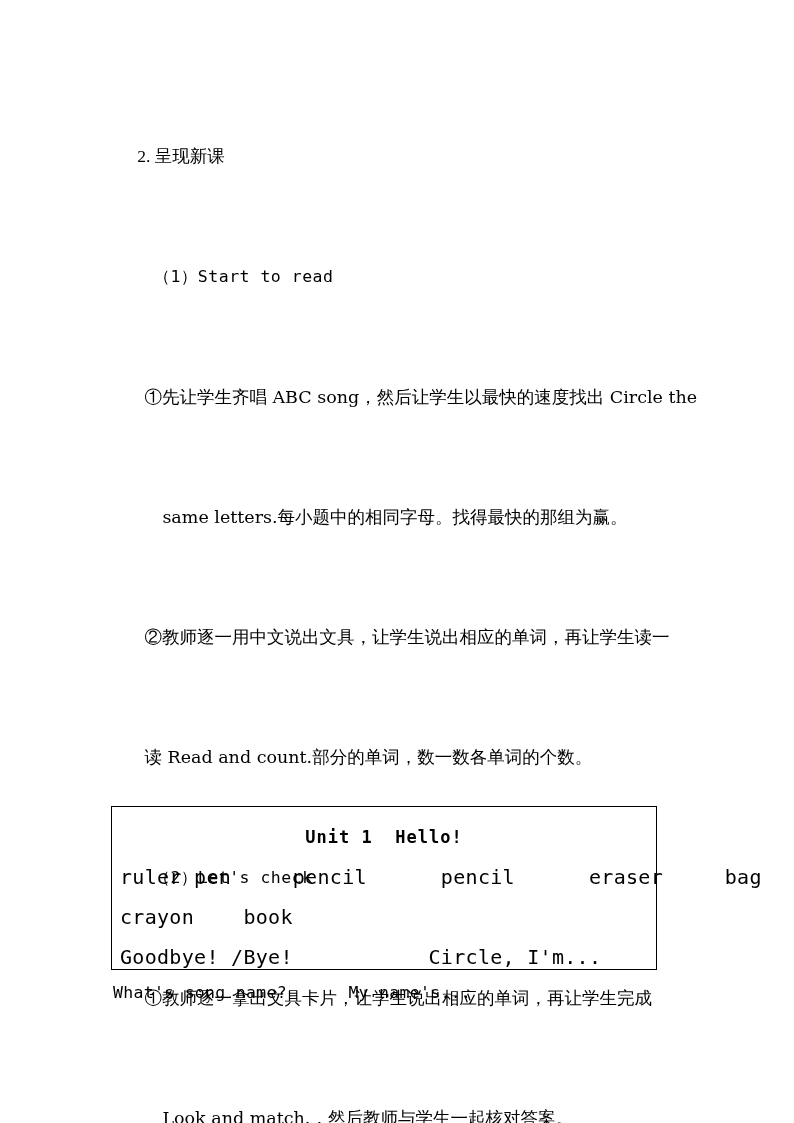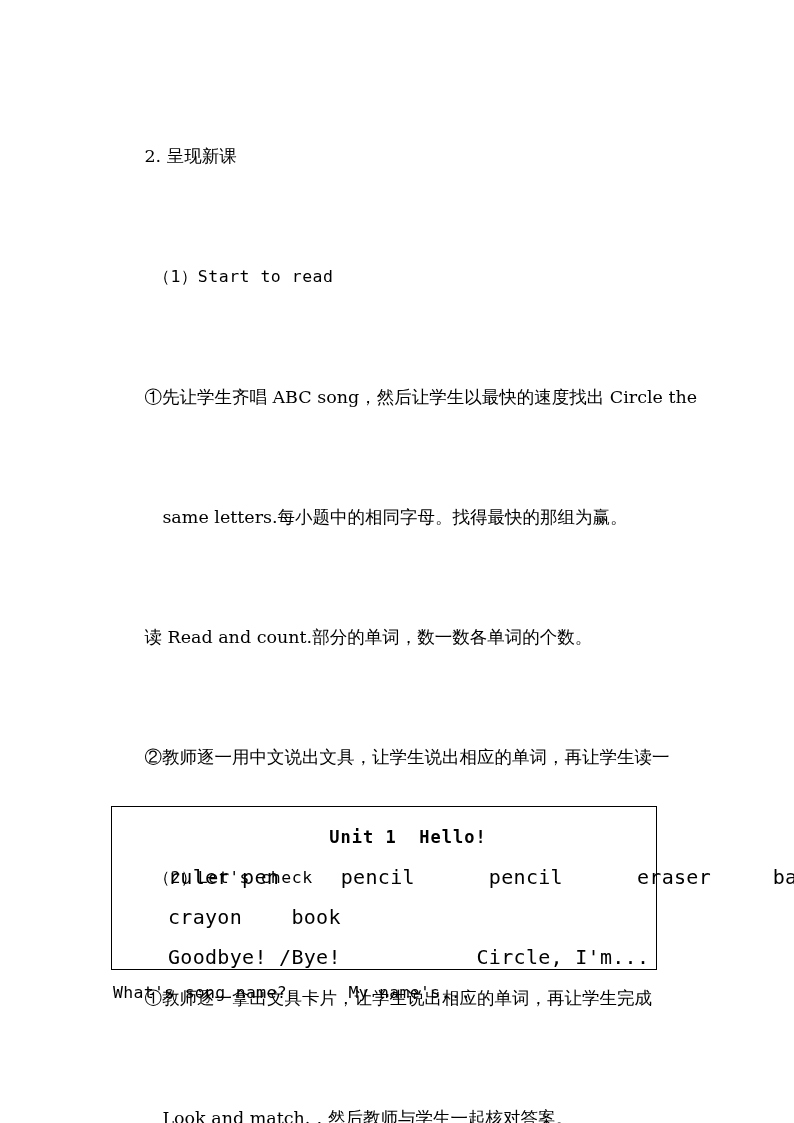"2. 呈现新课" .heading-row { font-family: none -> Liberation Serif, serif }
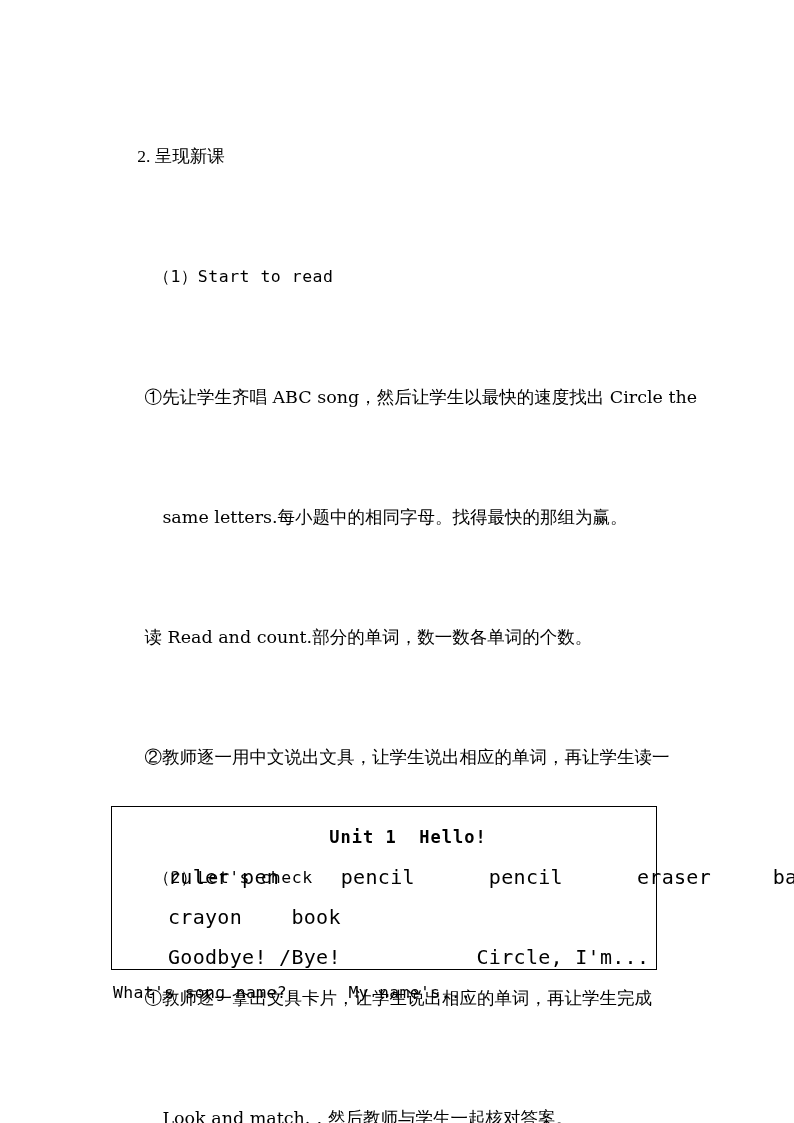"读 Read and count.部分的单词，数一数各单词的个数。" div.line { order: before "②教师逐一用中文说出文具，让学生说出相应的单词，再让学生读一" -> after "②教师逐一用中文说出文具，让学生说出相应的单词，再让学生读一" }
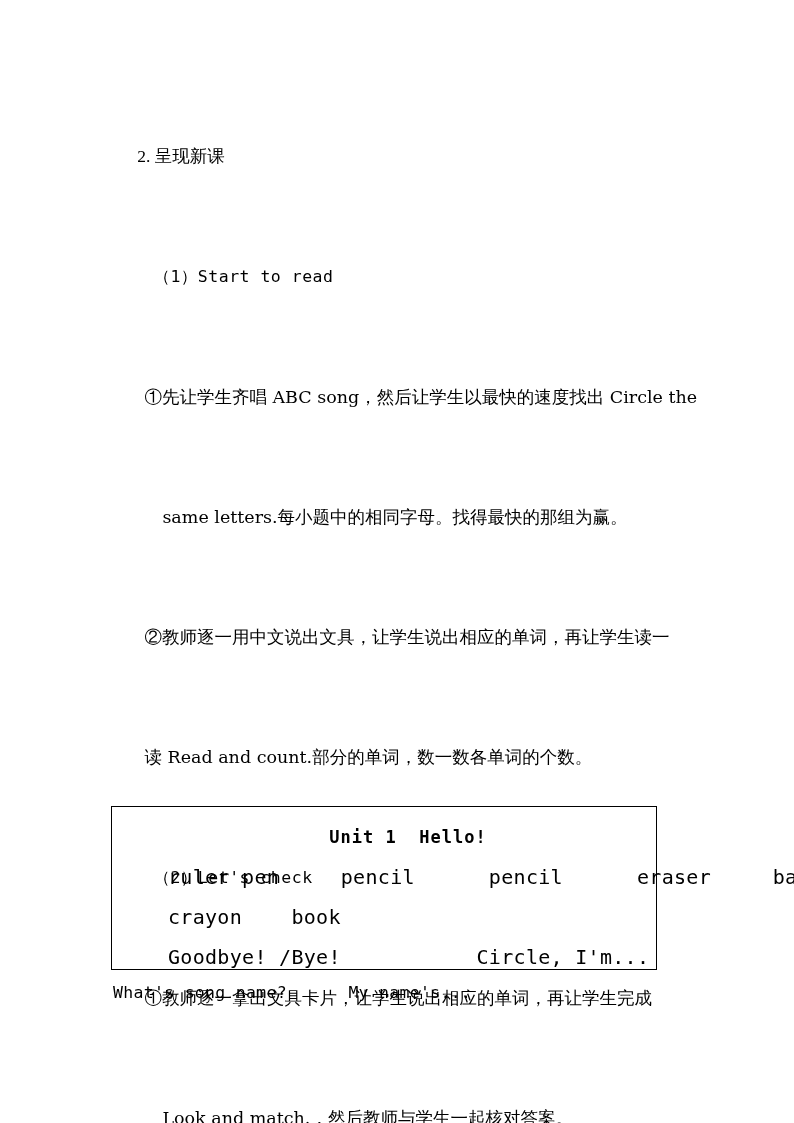"Unit 1 Hello!" .board-inner { margin-left: 48px -> none }
